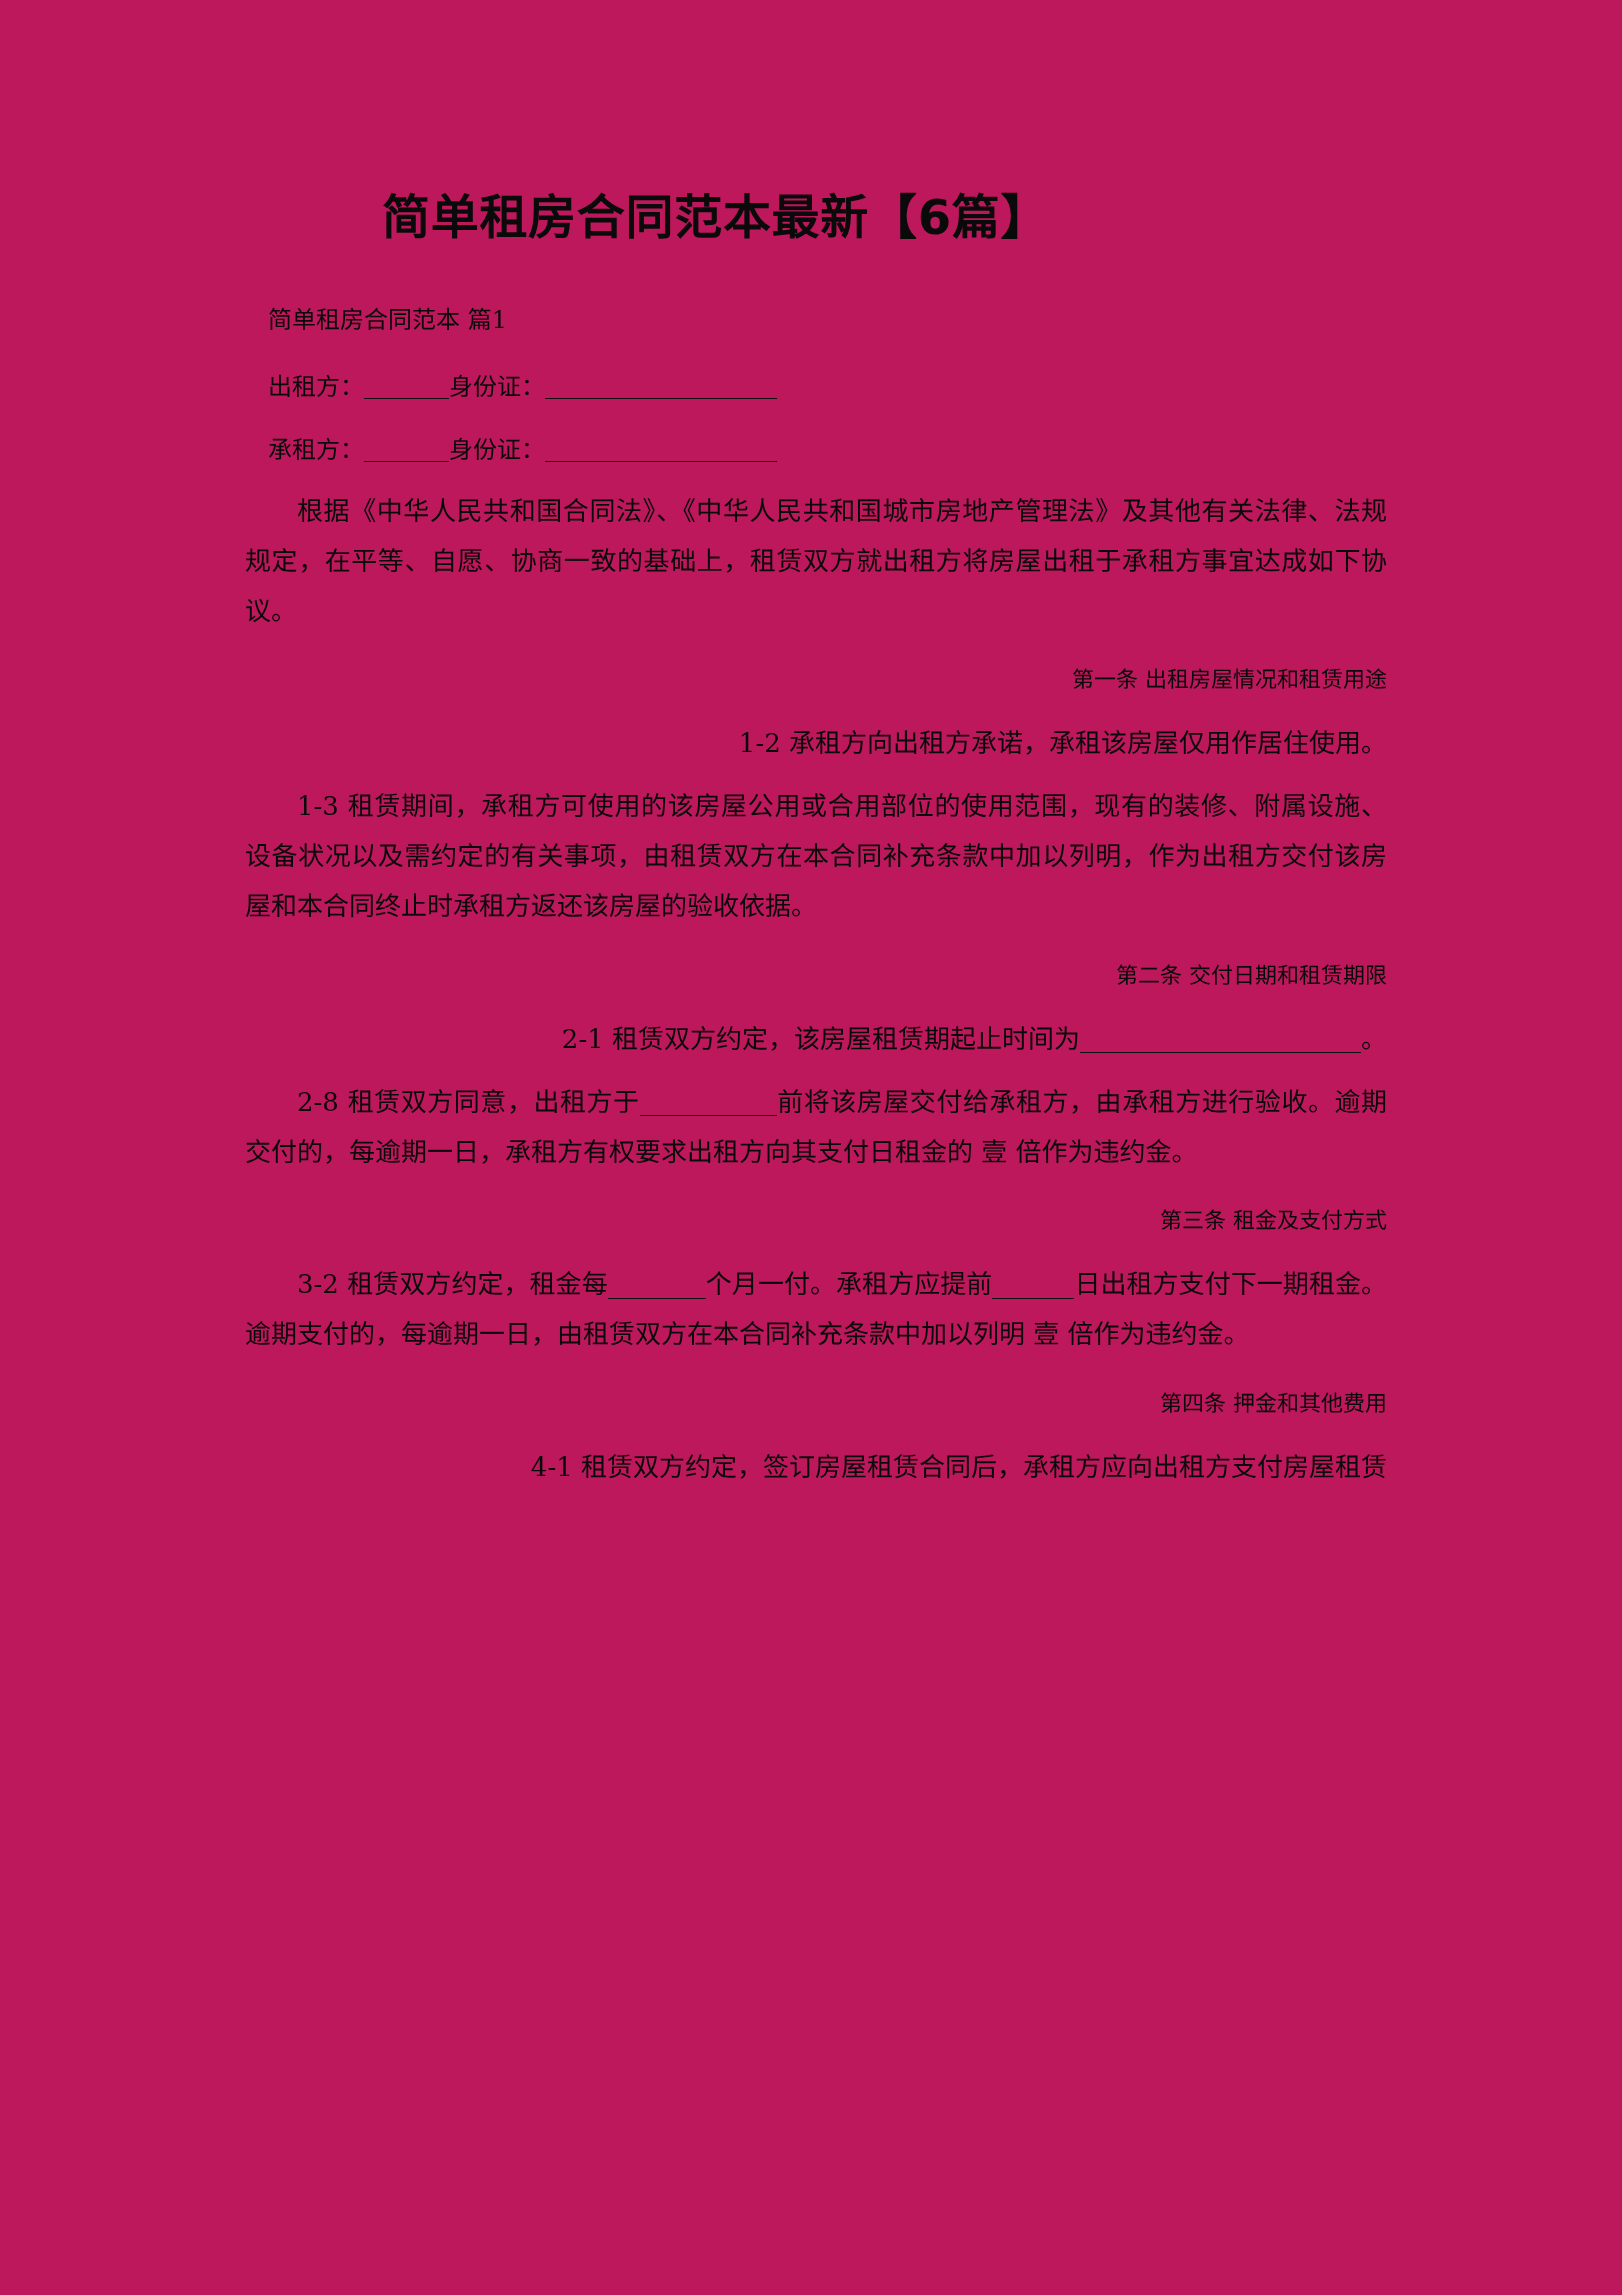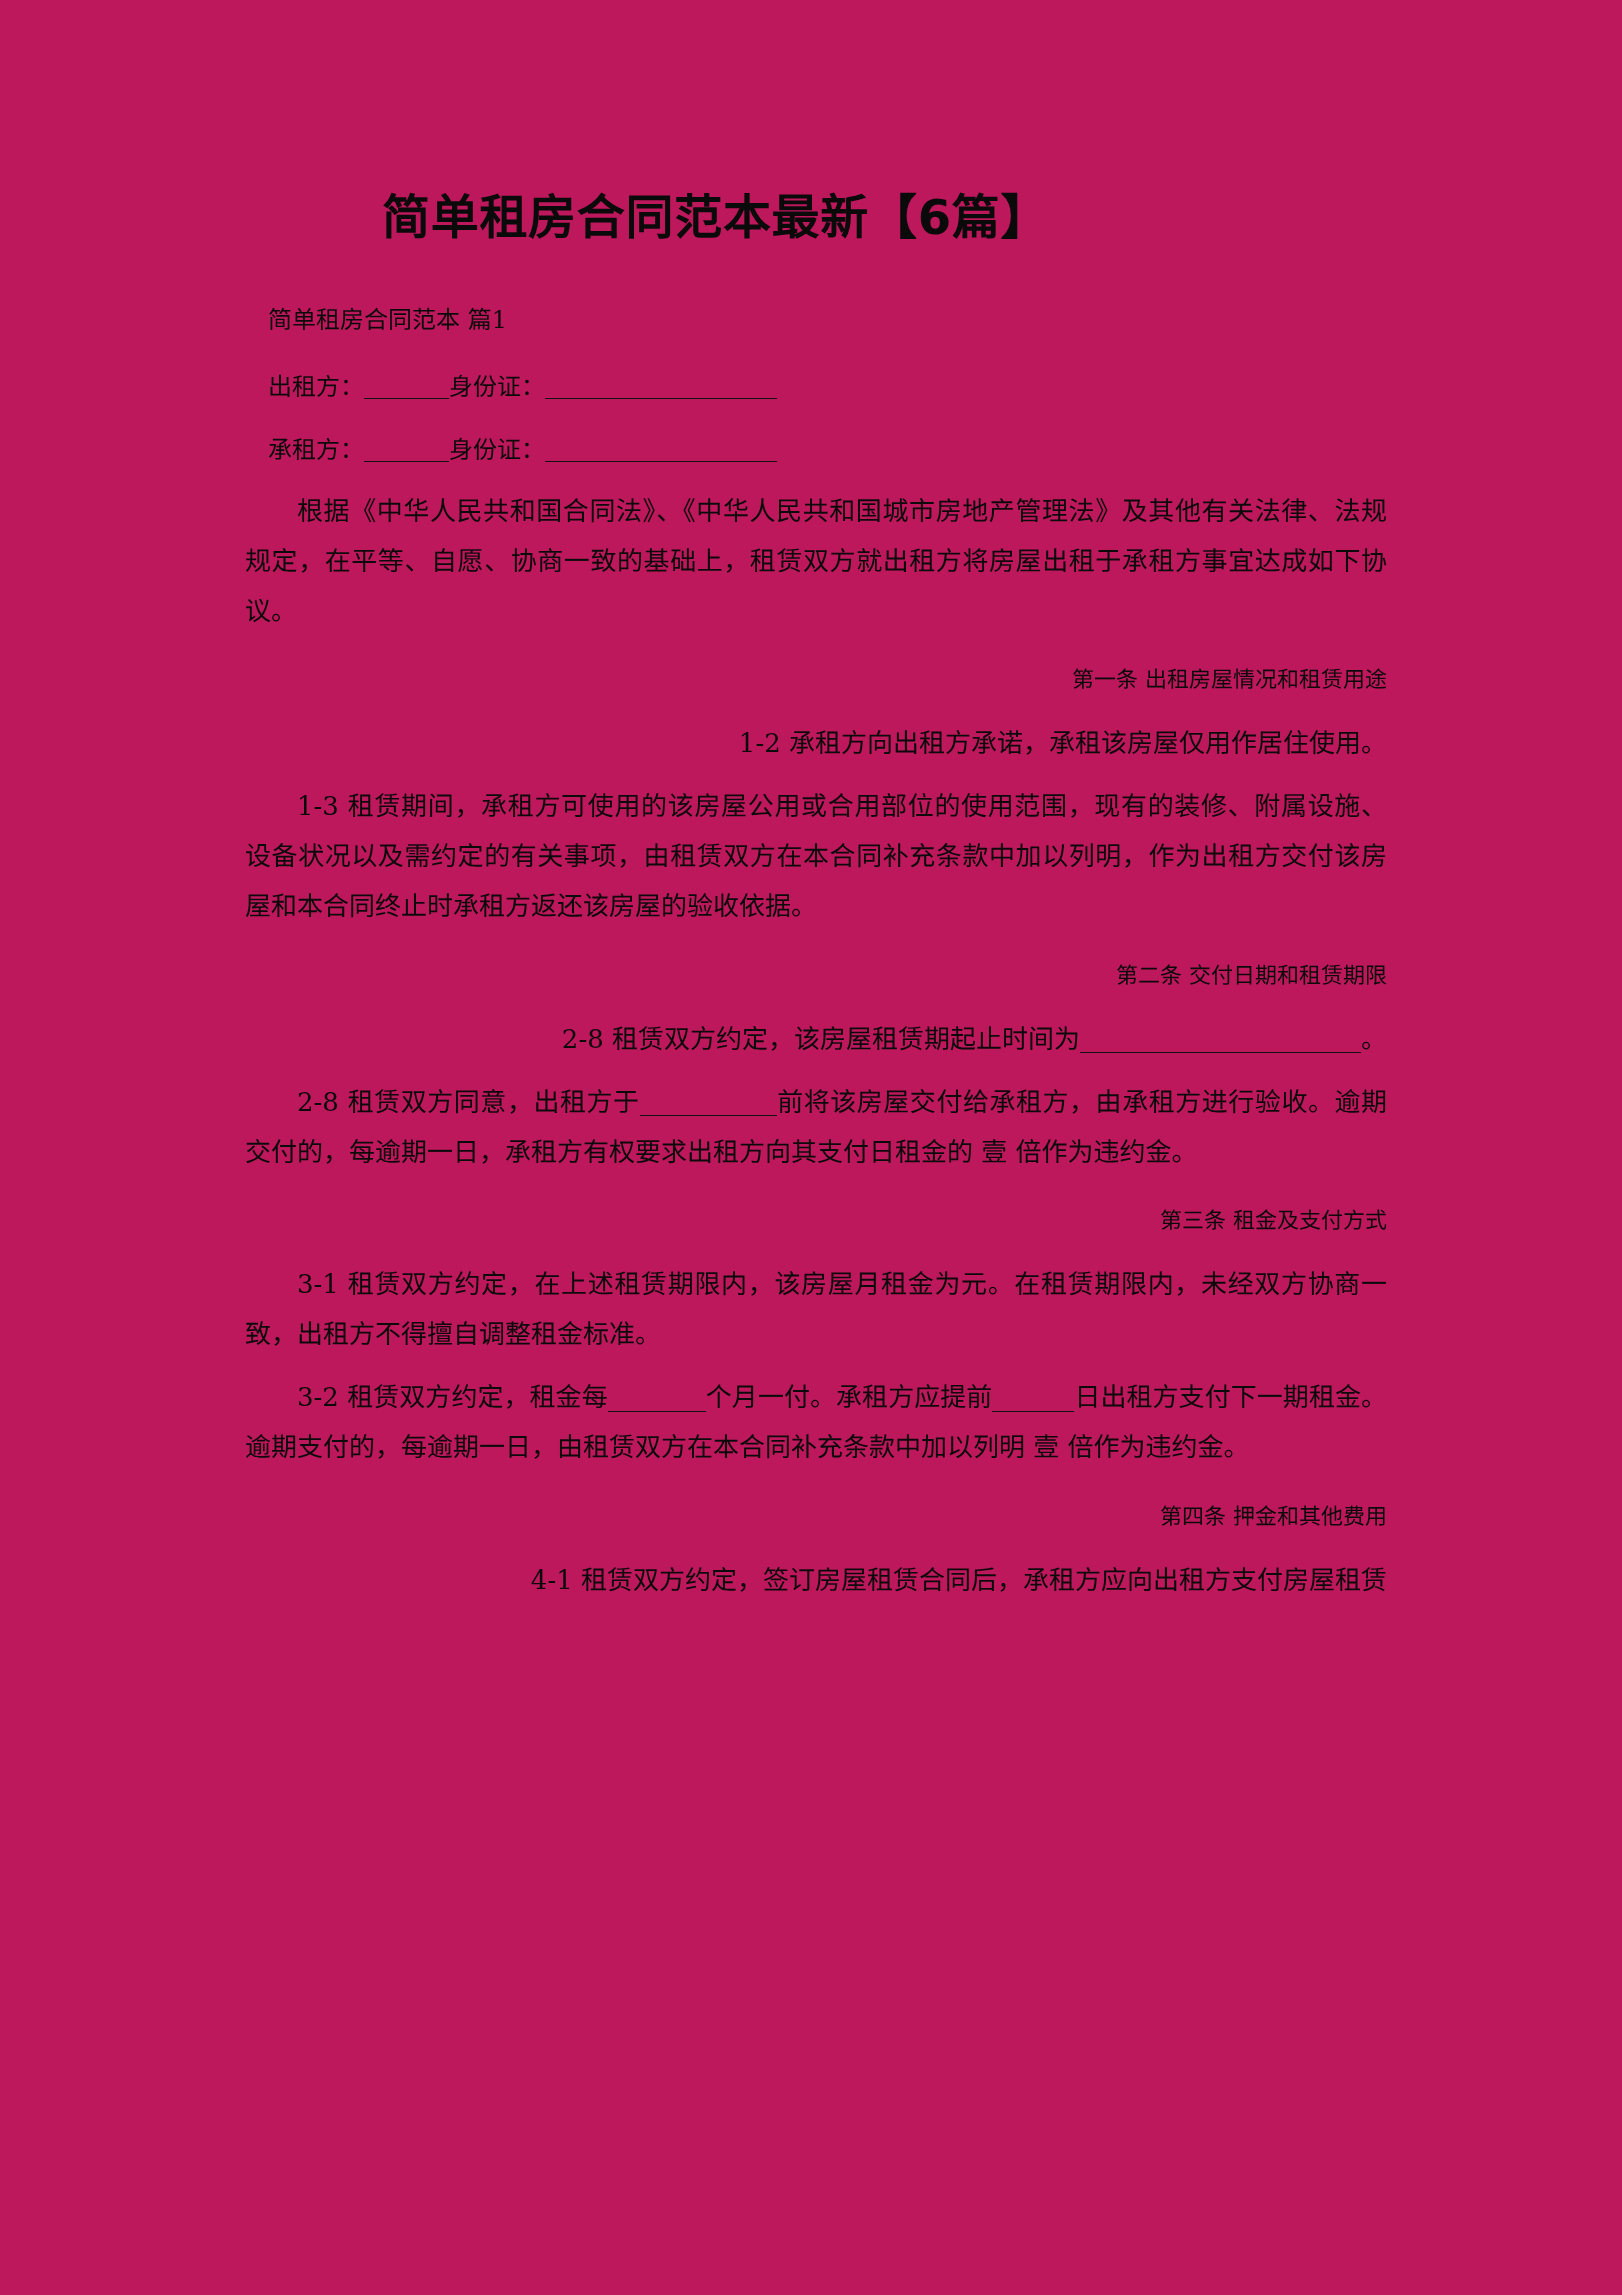"2-8 租赁双方约定，该房屋租赁期起止时间为" span { text: 2-8 -> 2-1 }
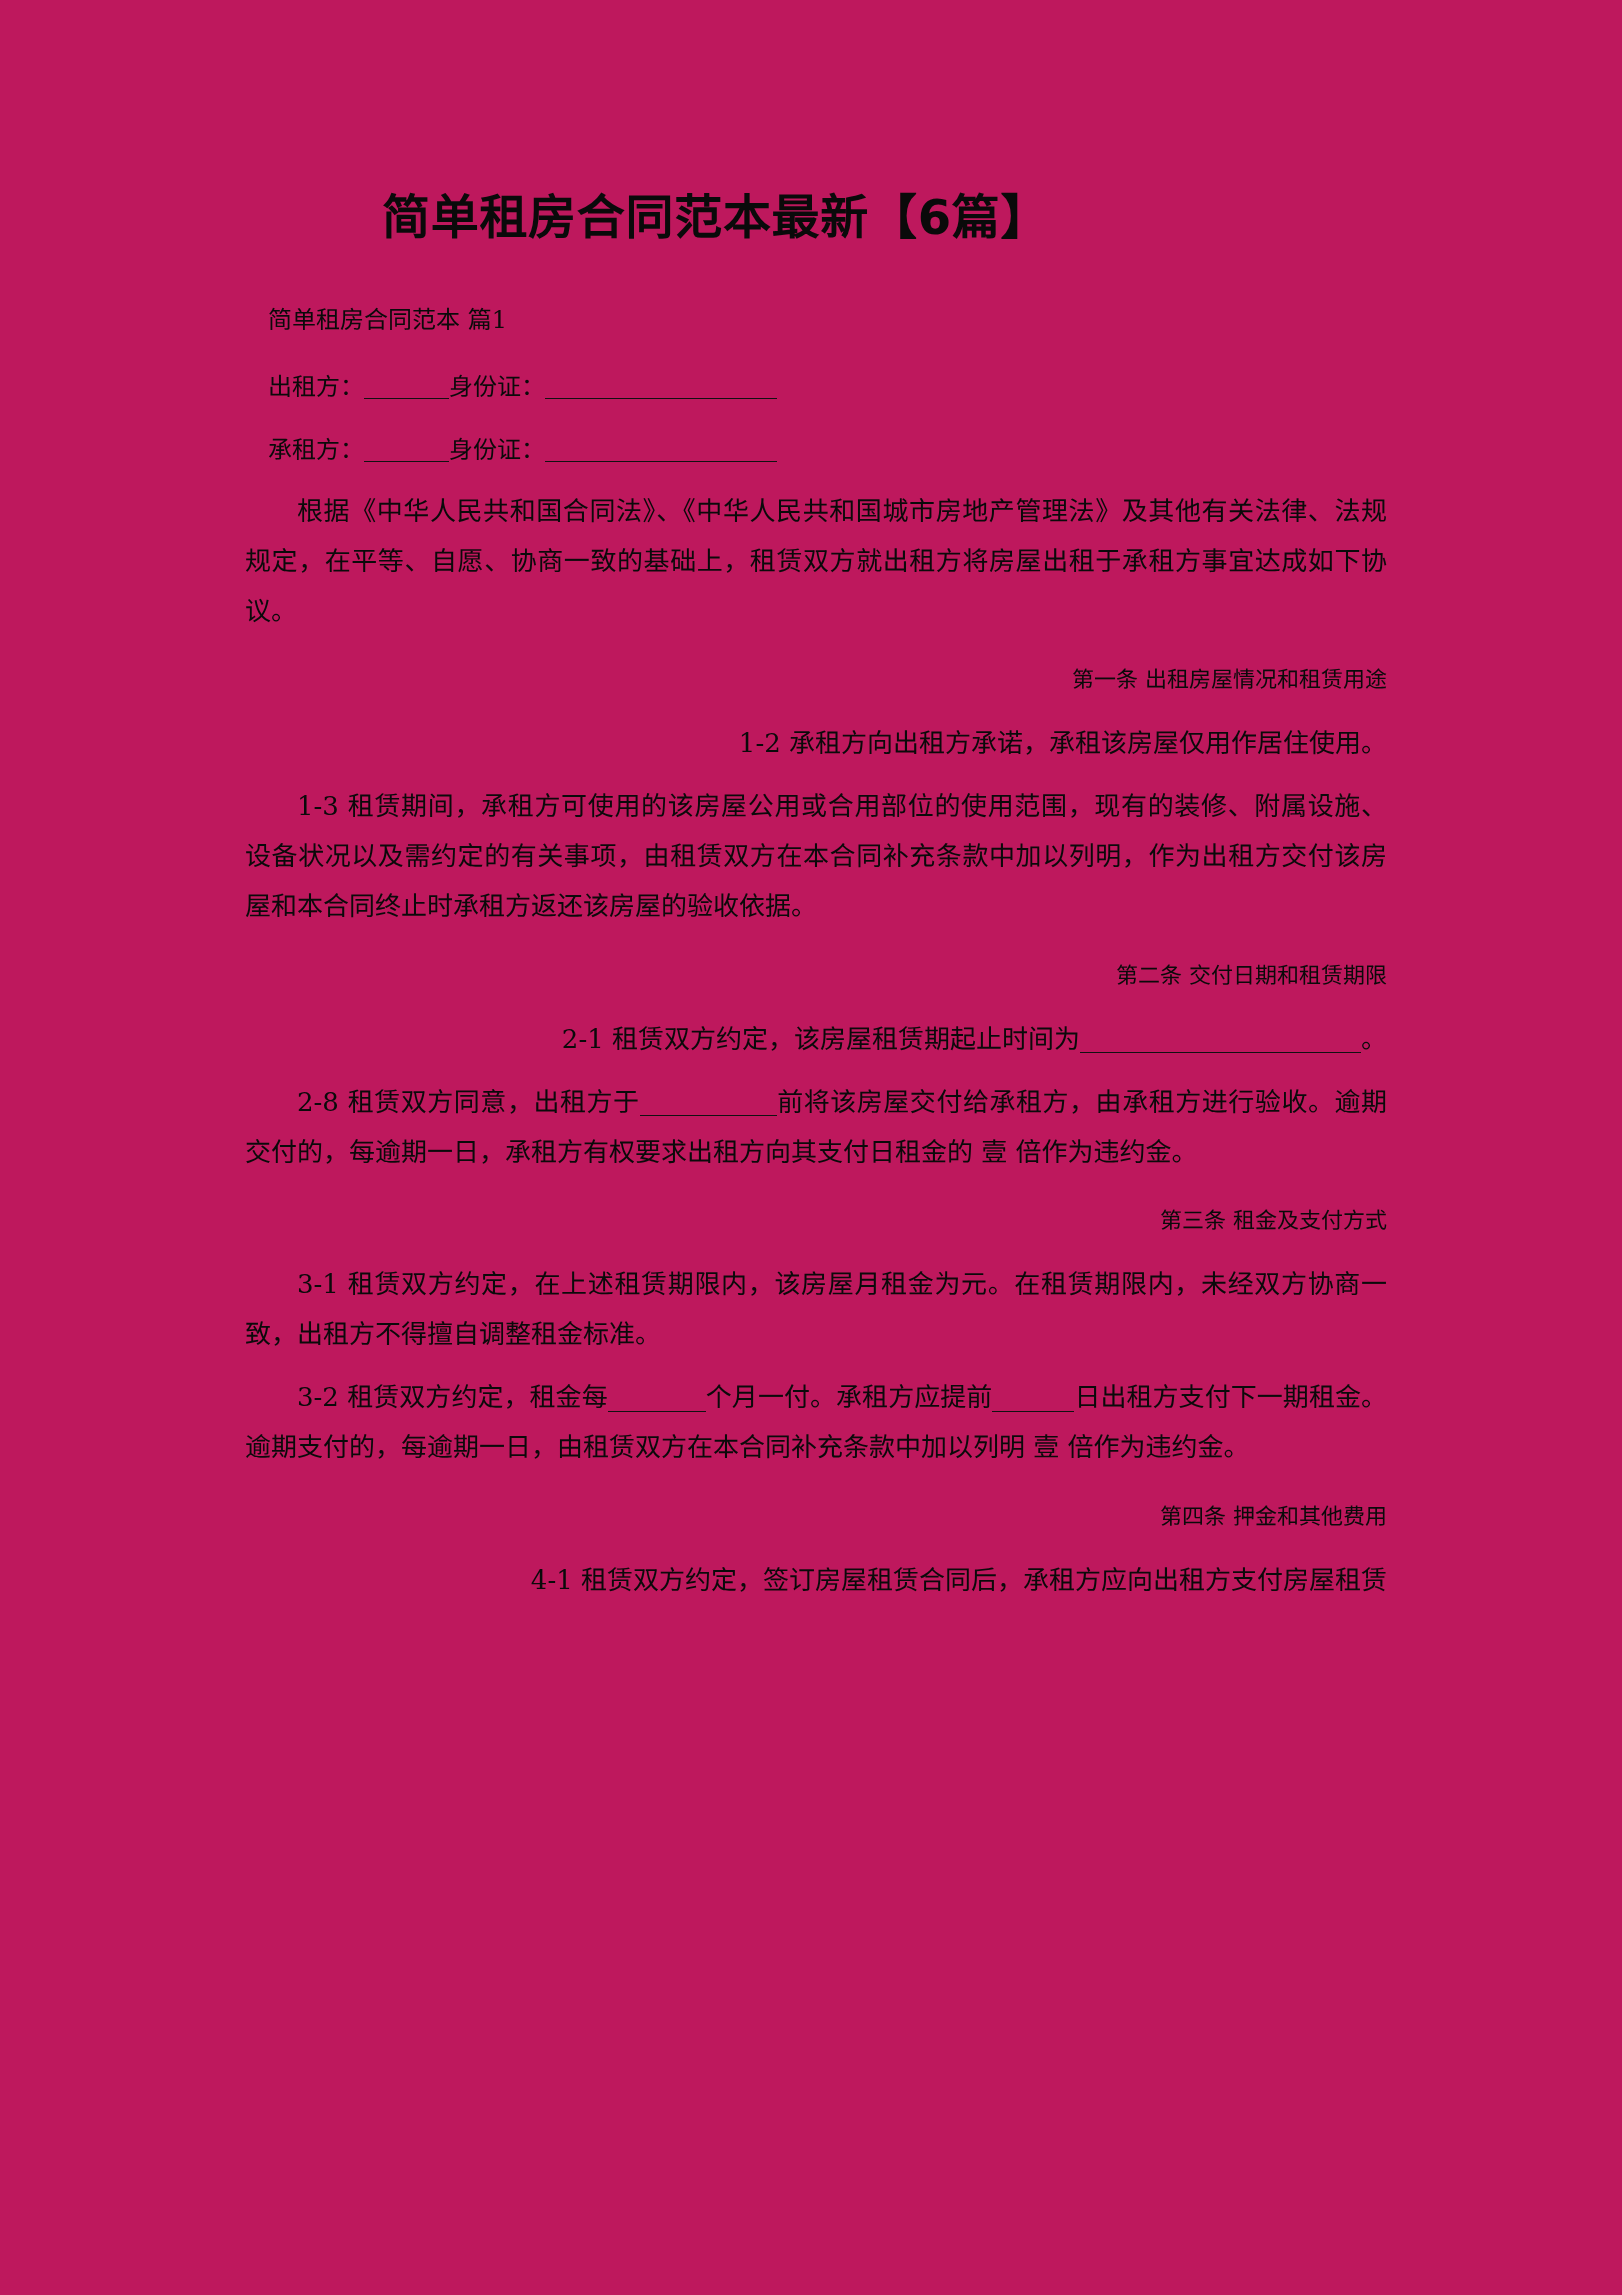"3-1" p.para { html: <p>3-1 租赁双方约定，在上述租赁期限内，该房屋月租金为元。在租赁期限内，未经双方协商一致，出租方不得擅自调整租金标准。</p> -> none }
